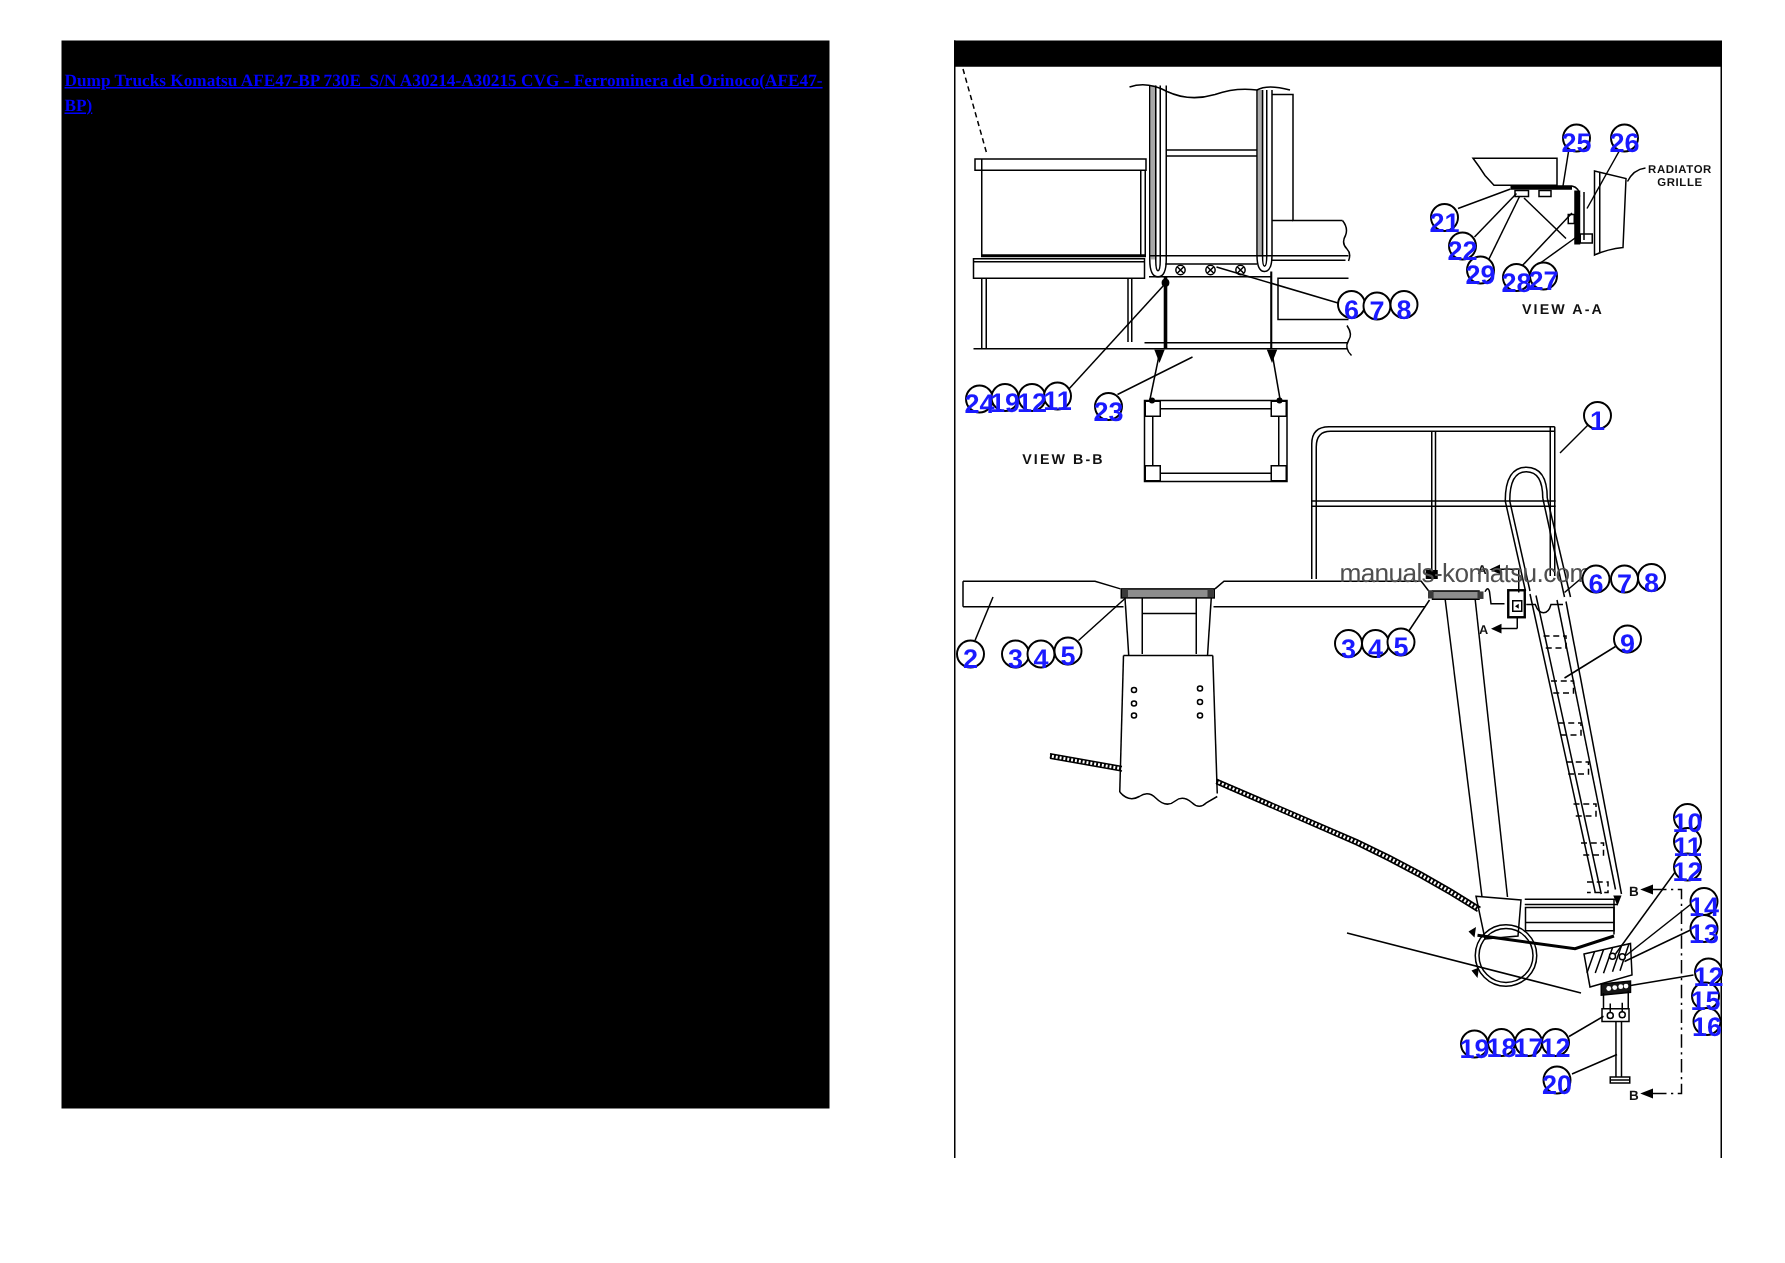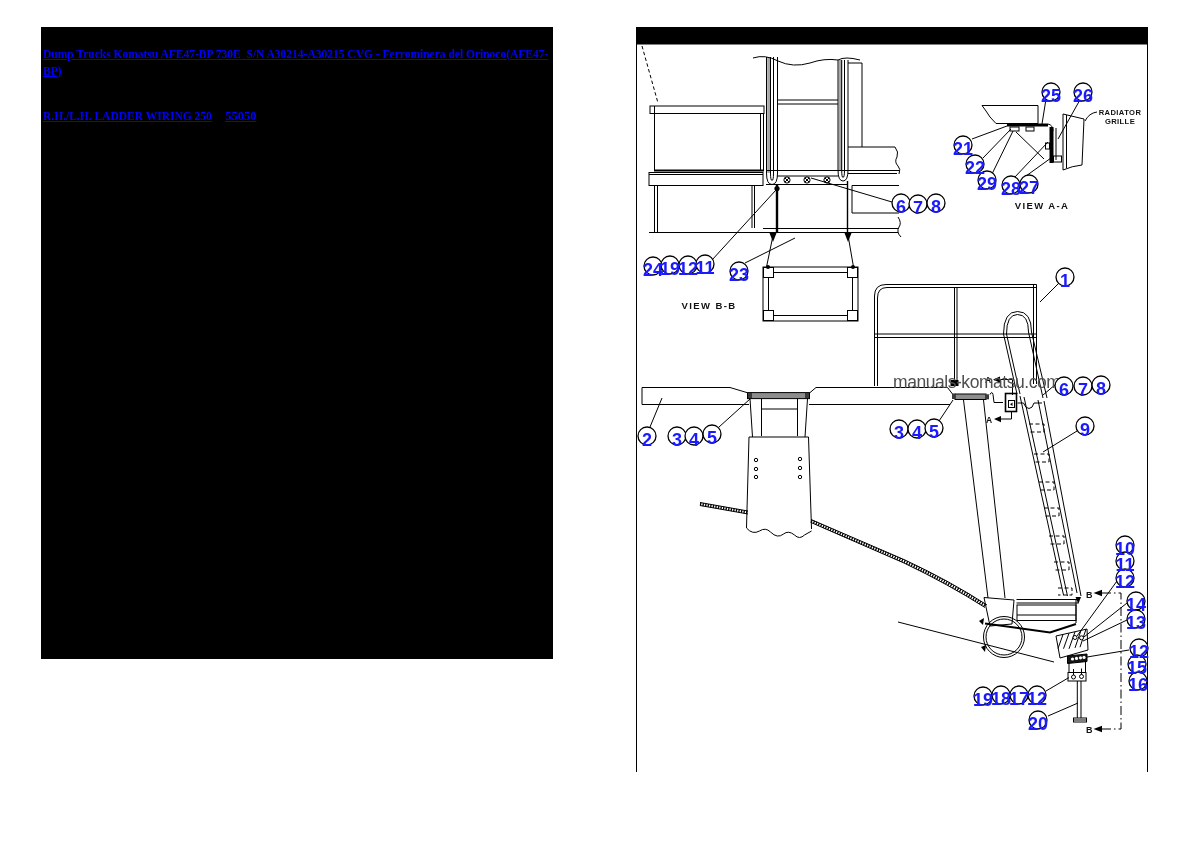"Dump Trucks Komatsu AFE47-BP 730E" #panel { height: 632px -> 712px }
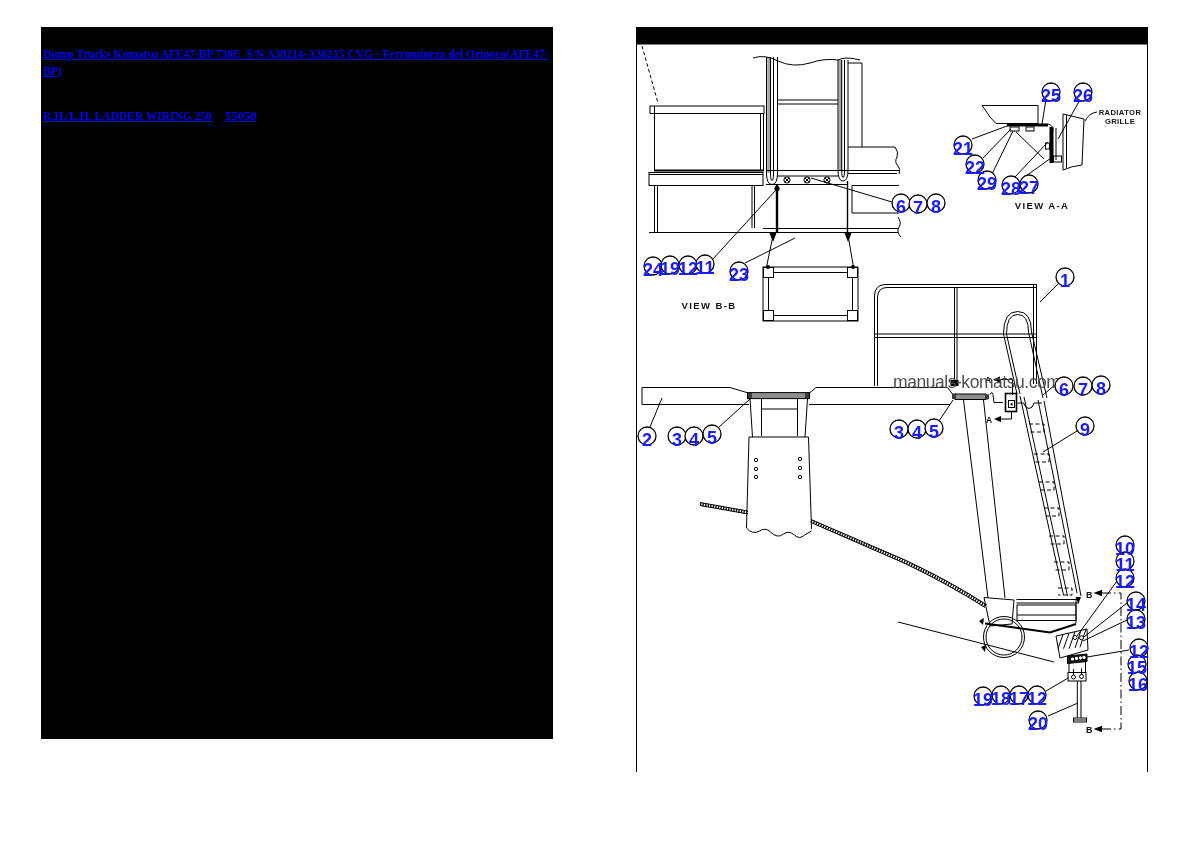"R.H./L.H. LADDER WIRING 250 55050" div { html: <div><a>R.H./L.H. LADDER WIRING 250</a>&nbsp;&nbsp;&nbsp;<a>55050</a></div> -> none }
